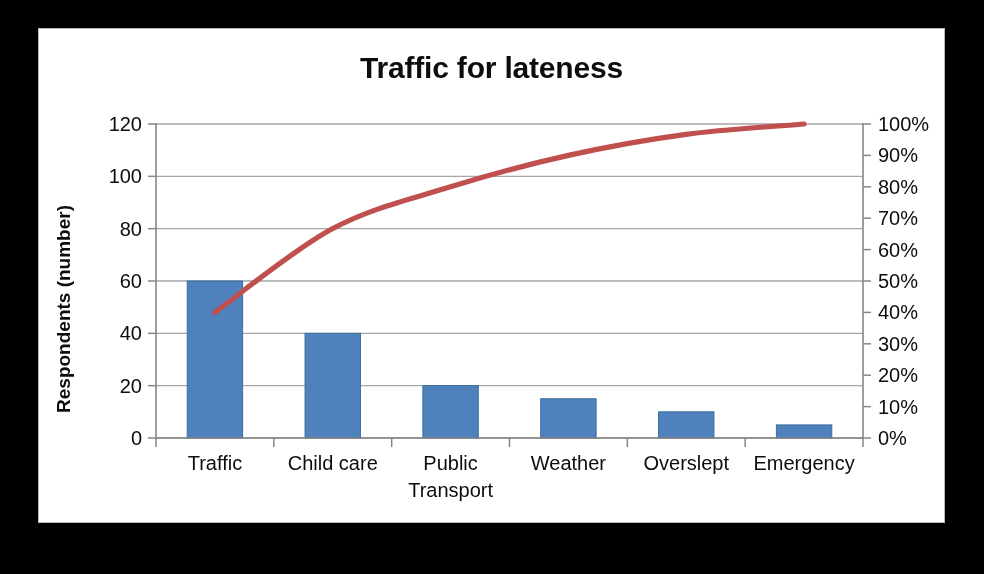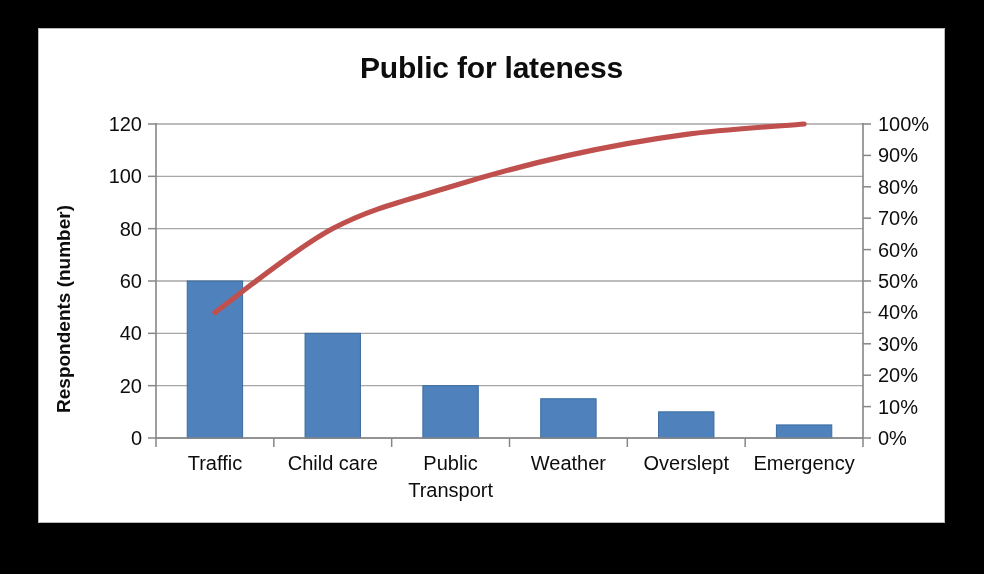"Public for lateness" div { text: Public -> Traffic }
